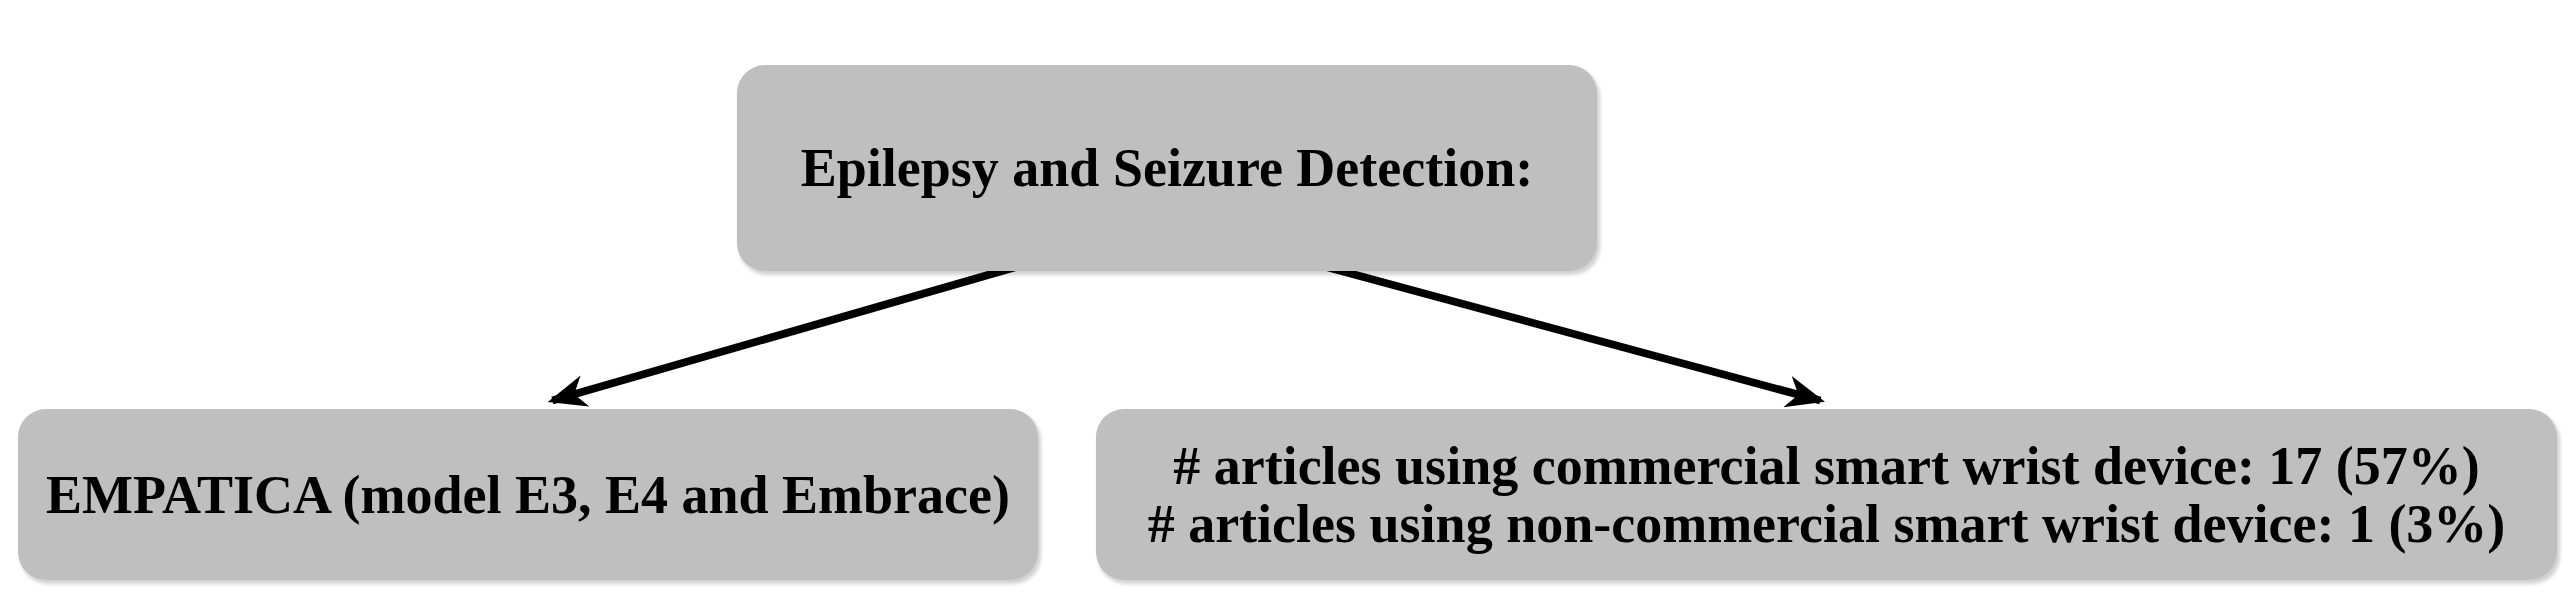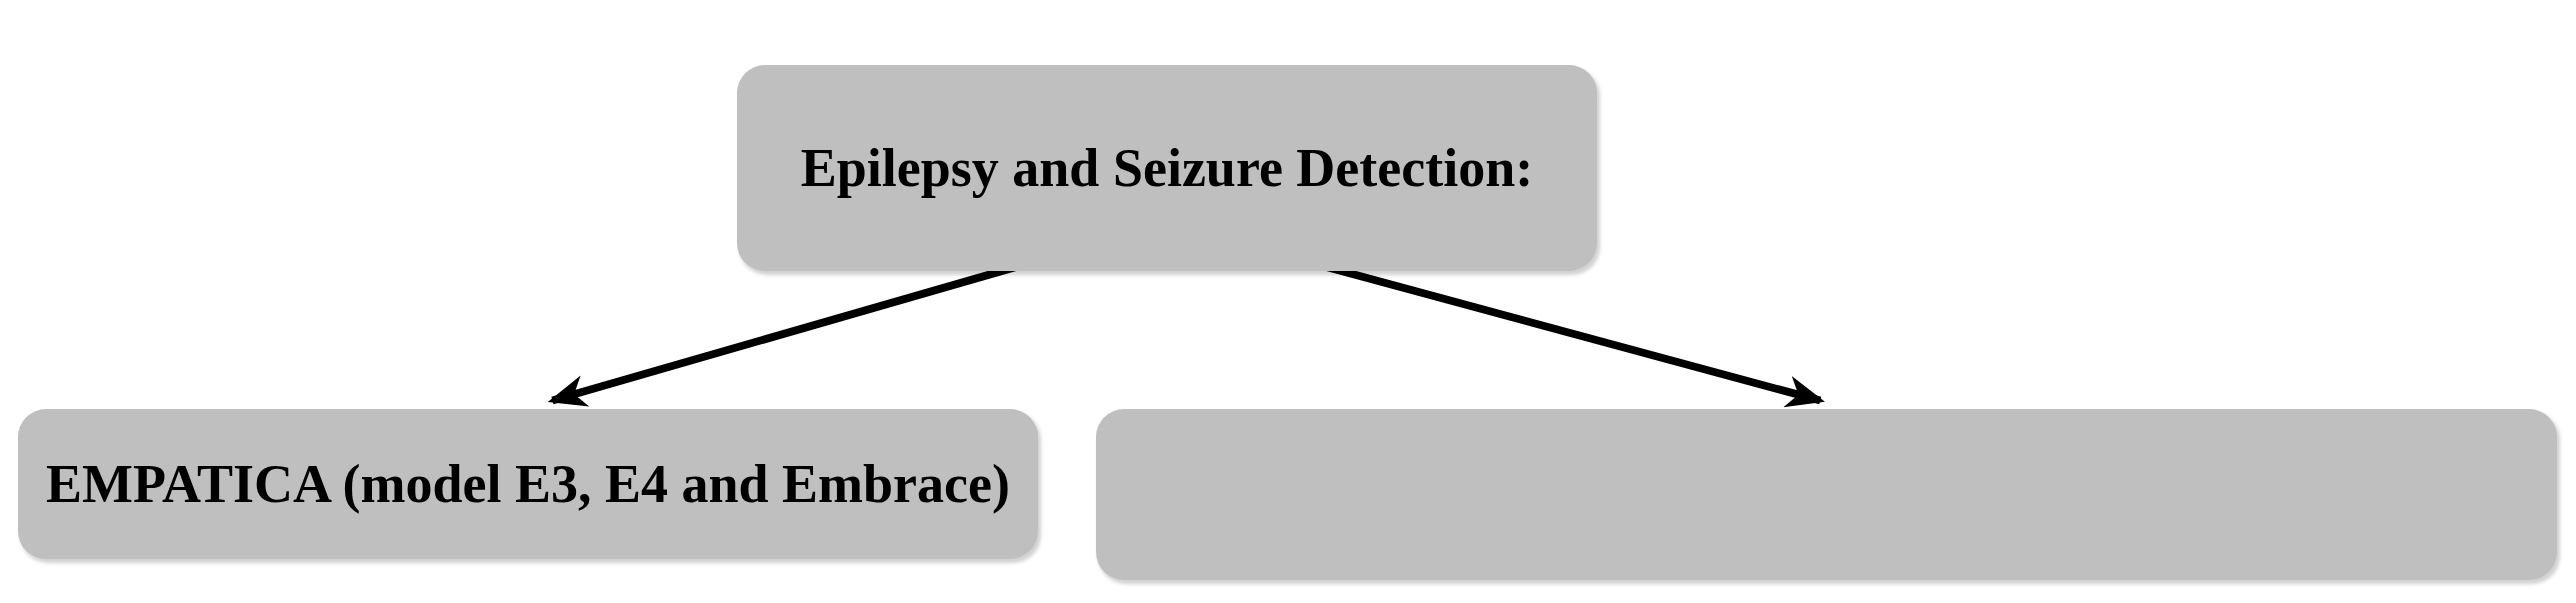"EMPATICA (model E3, E4 and" #left-node { height: 150px -> 171px }
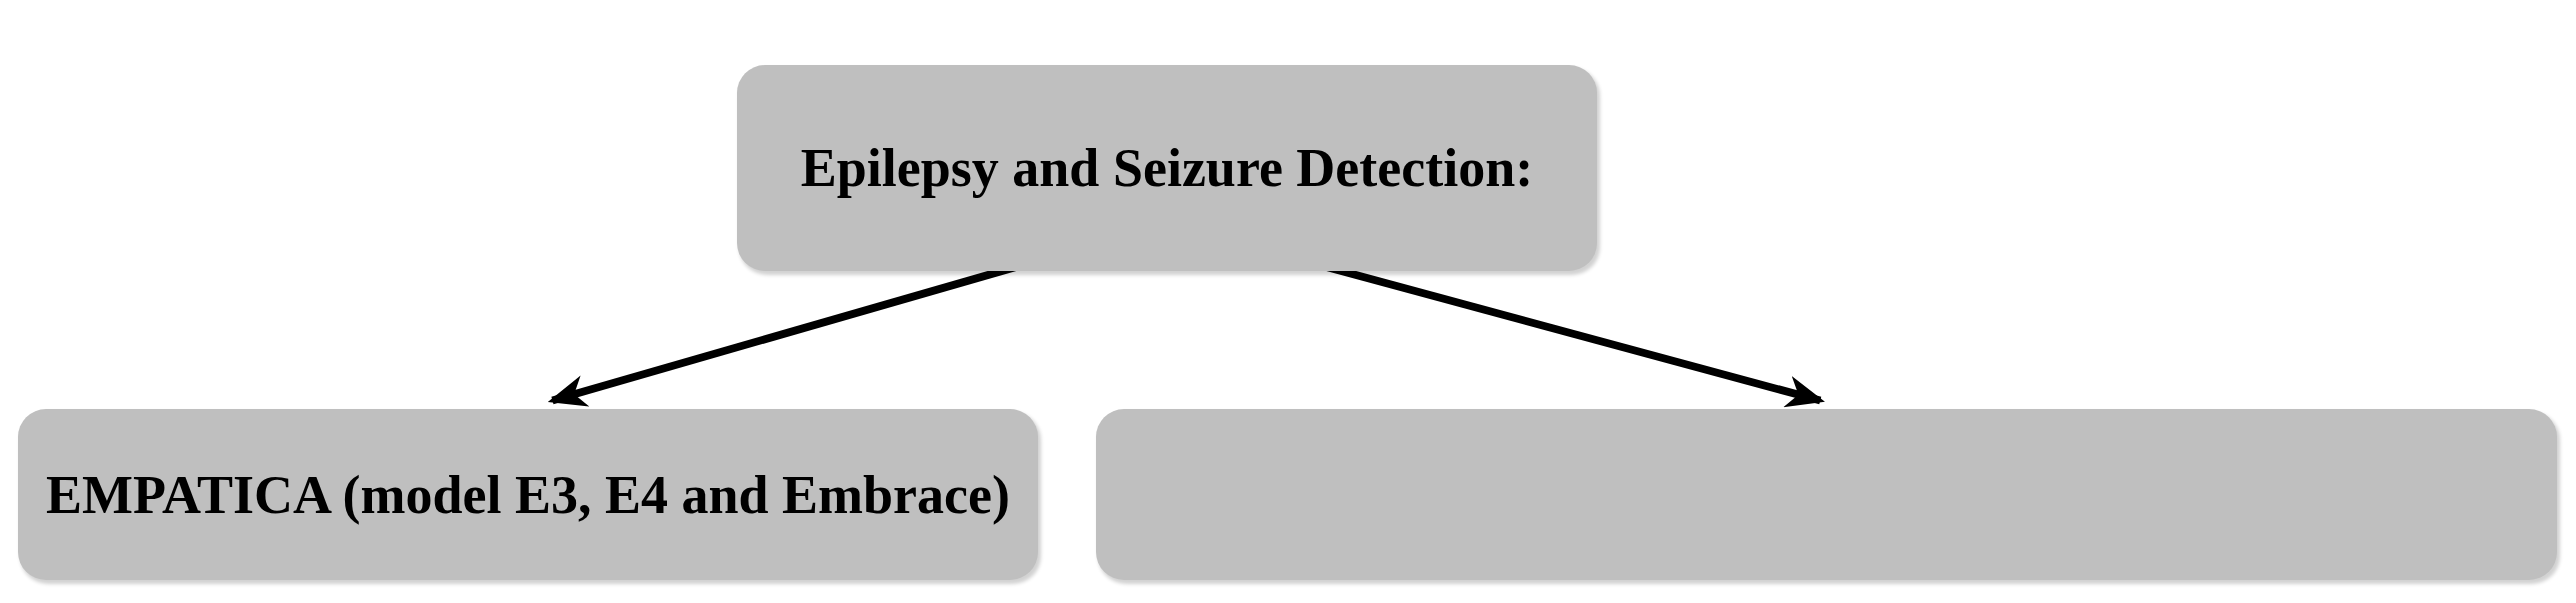"# articles using commercial smart" div.node-line { html: none -> <div># articles using commercial smart wrist device: 17 (57%)</div> }
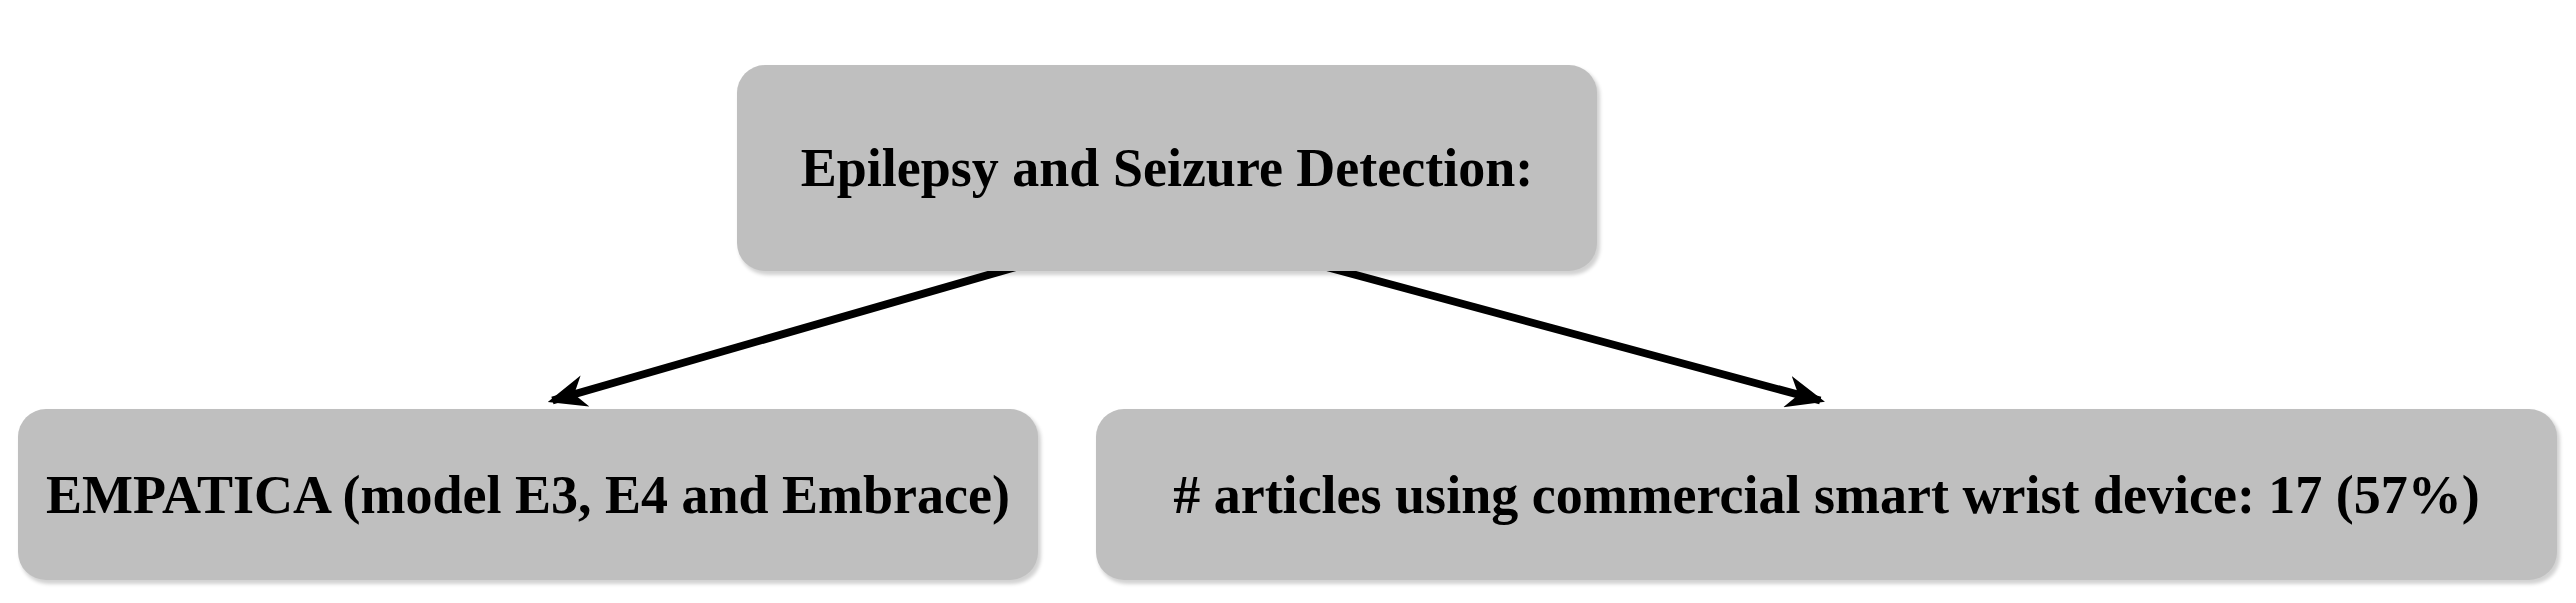"# articles using non-commercial smart" div.node-line { html: none -> <div># articles using non-commercial smart wrist device: 1 (3%)</div> }
